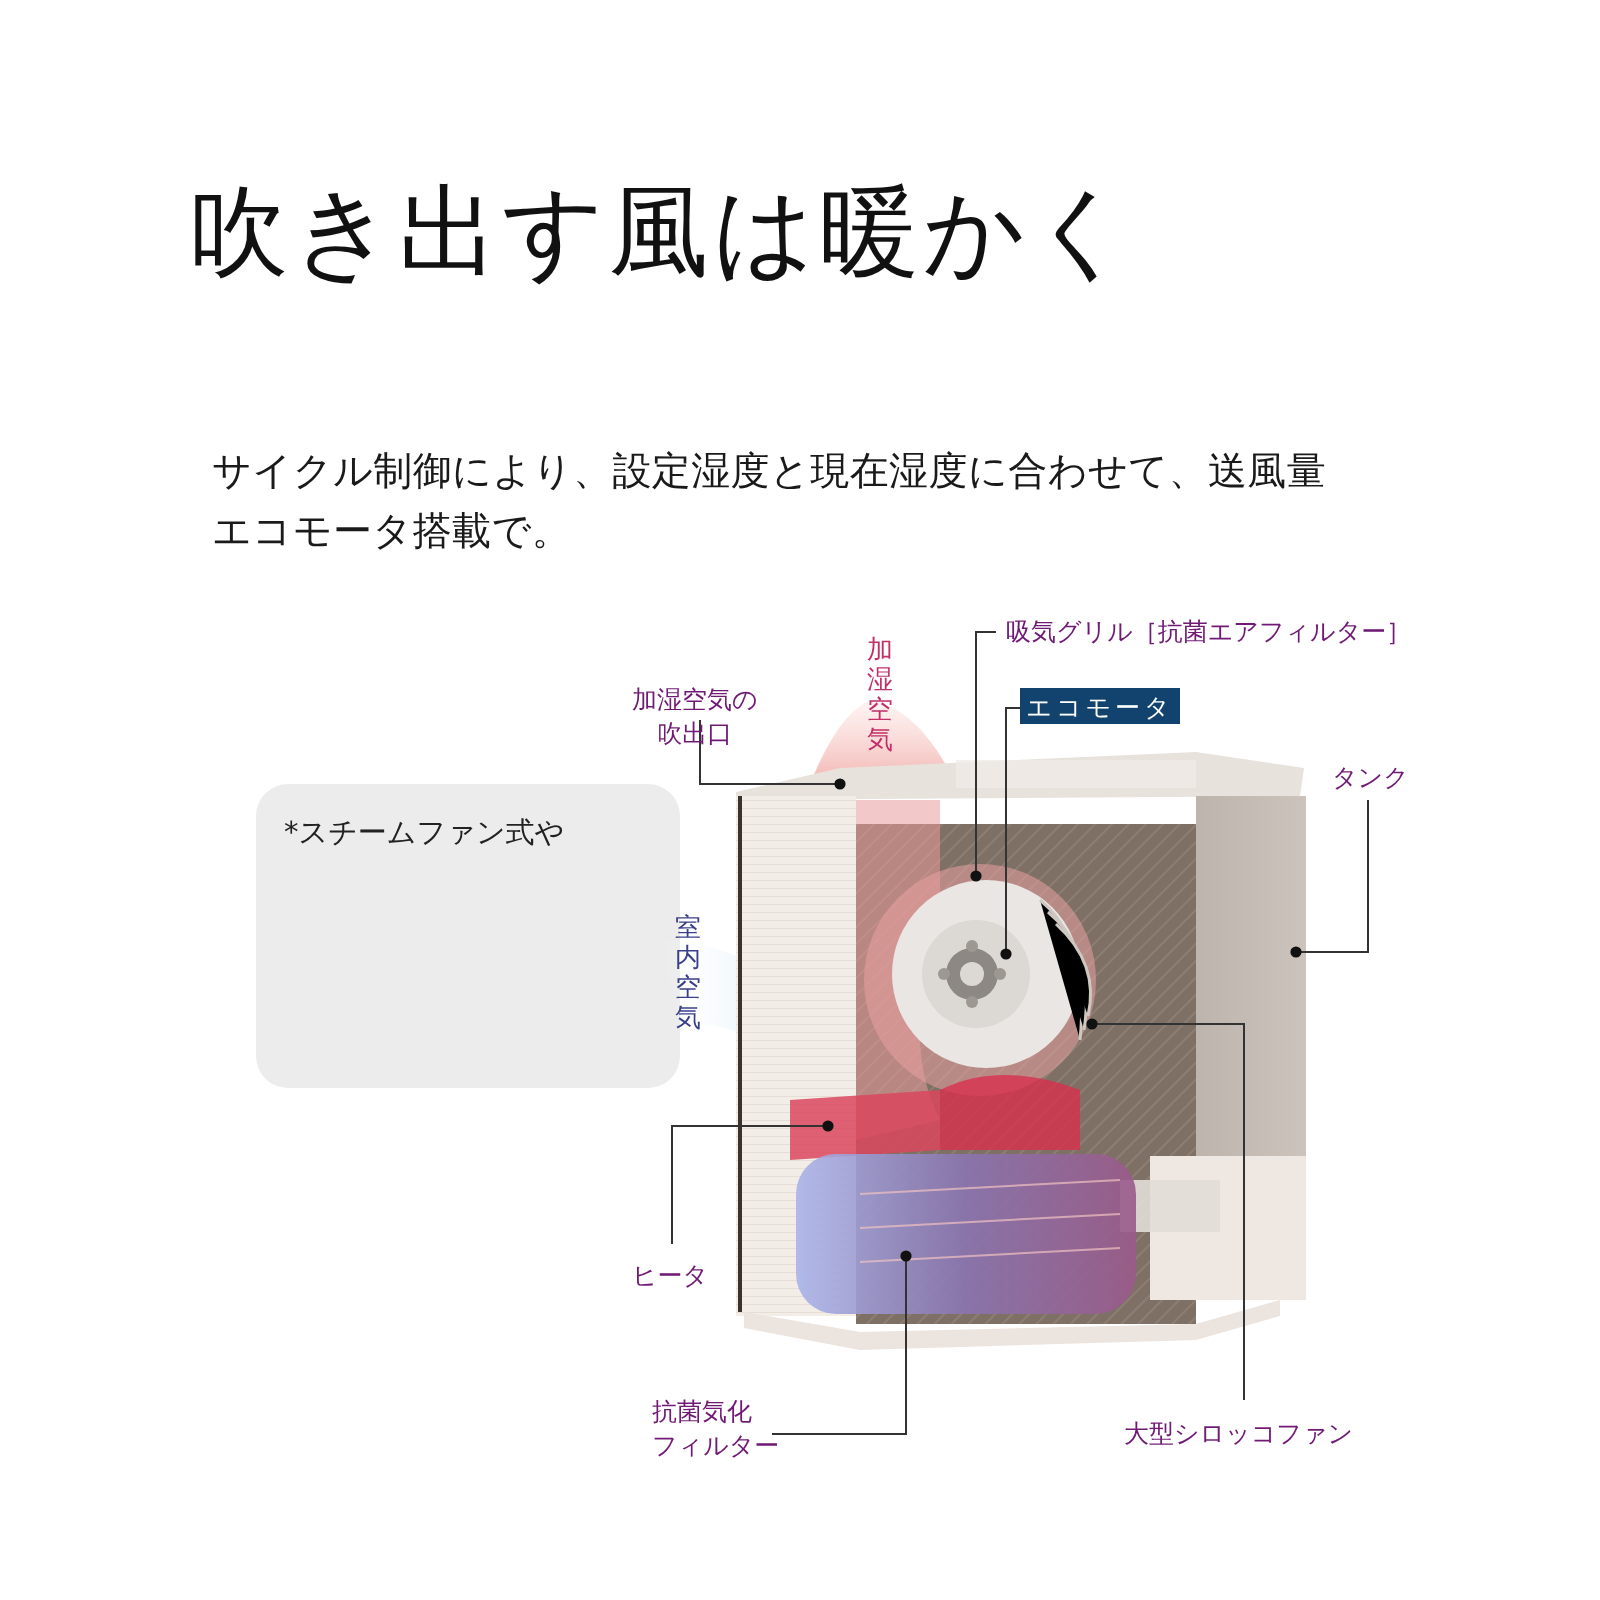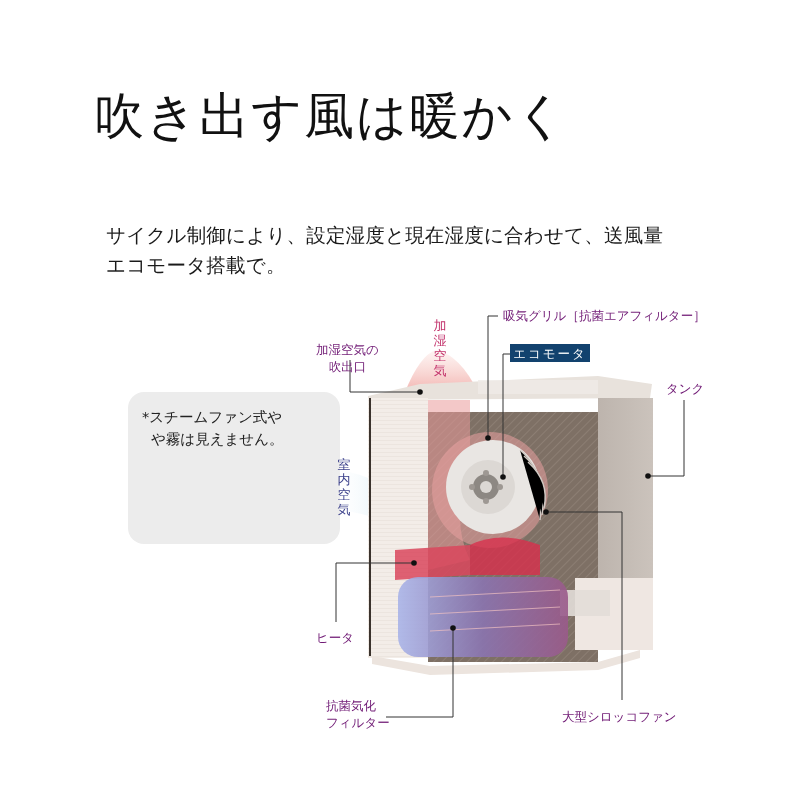"や霧は見えません。" span.indent { html: <span>や霧は見えません。</span> -> none }
